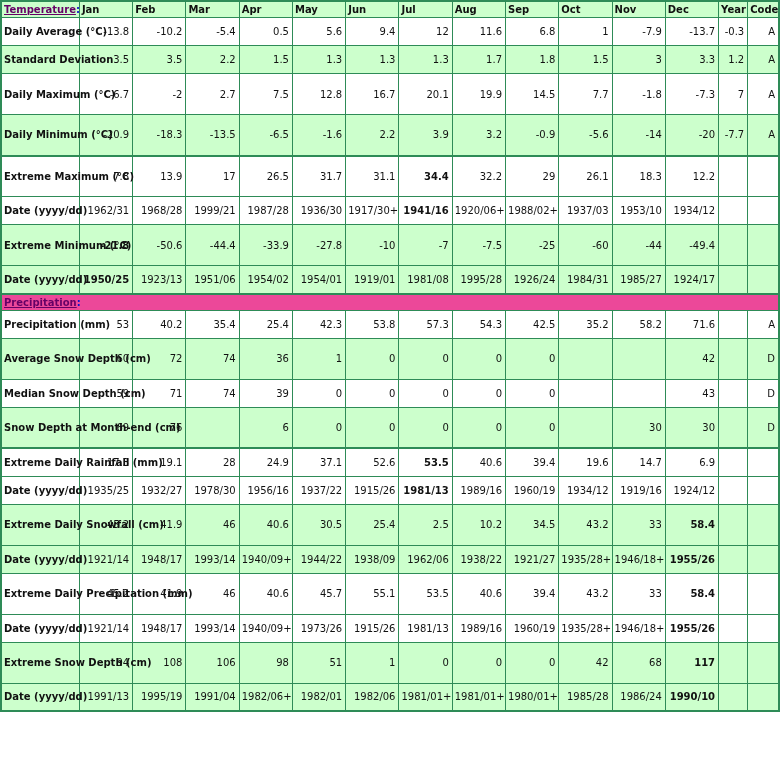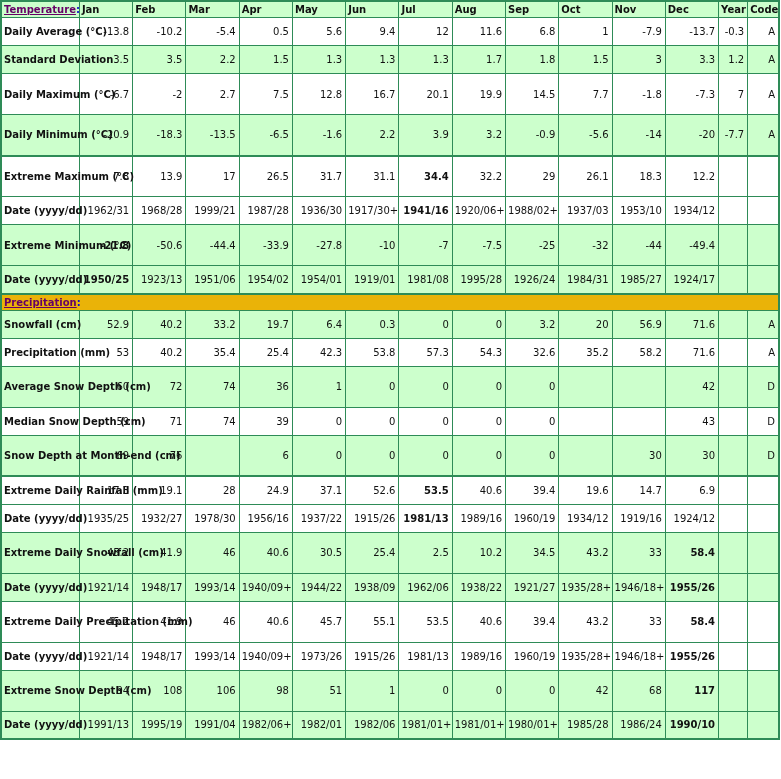"-32" td.num { text: -32 -> -60 }
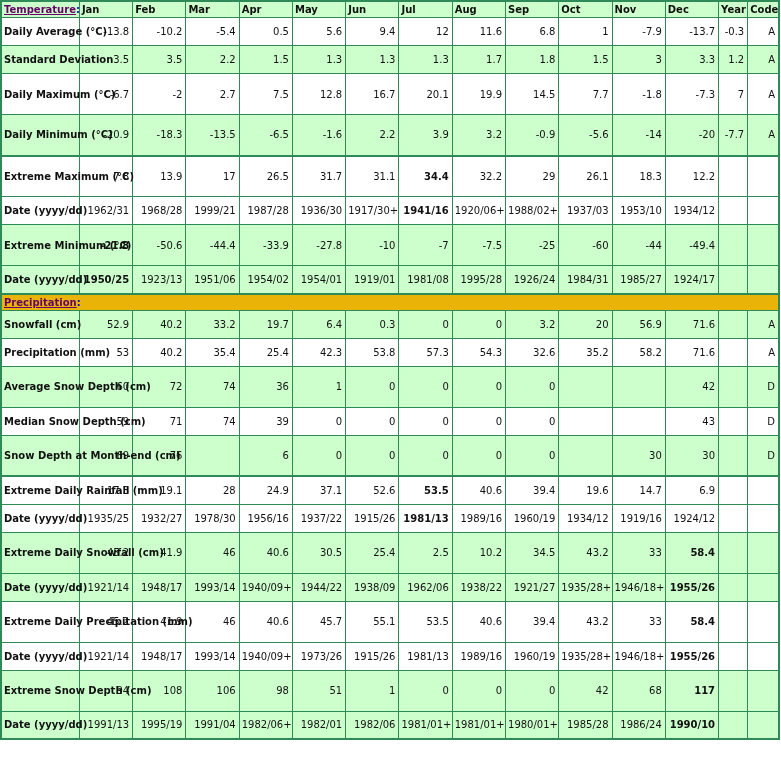"Precipitation:" tr.sec td { background: #eab308 -> #ec4899 }
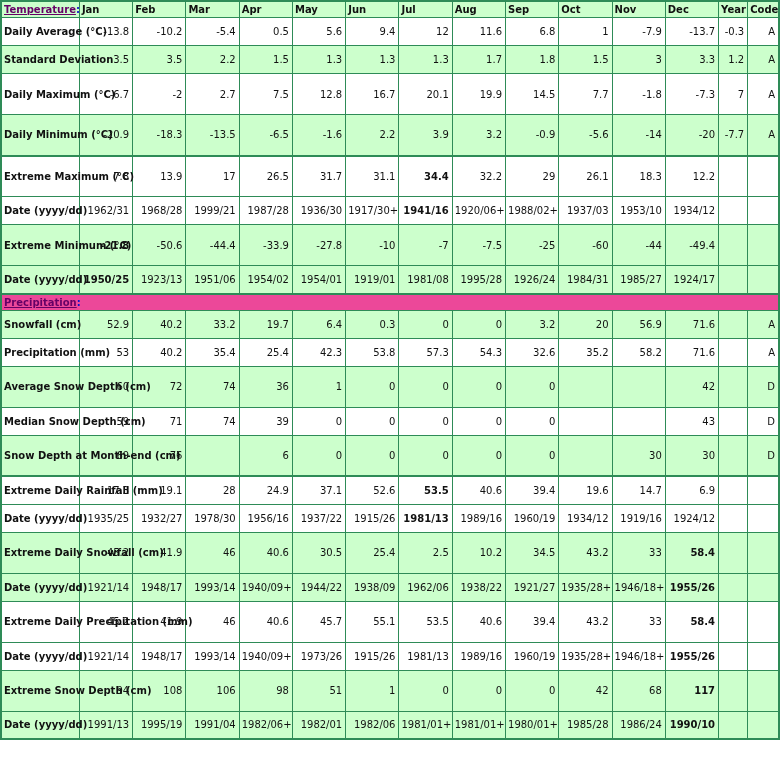"Snowfall (cm)" tr.g { html: <tr> <td>Snowfall (cm)</td> <td>52.9</td> <td>40.2</td> <td>33.2</td> <td>19.7</td> <td>6.4</td> <td>0.3</td> <td>0</td> <td>0</td> <td>3.2</td> <td>20</td> <td>56.9</td> <td>71.6</td> <td></td> <td>A</td> </tr> -> none }
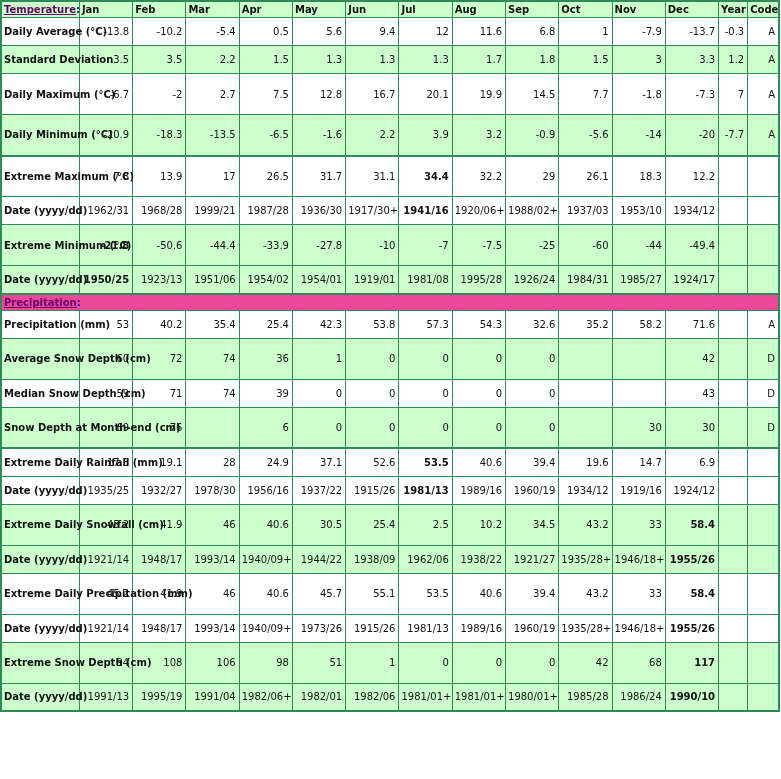"32.6" td.num { text: 32.6 -> 42.5 }
